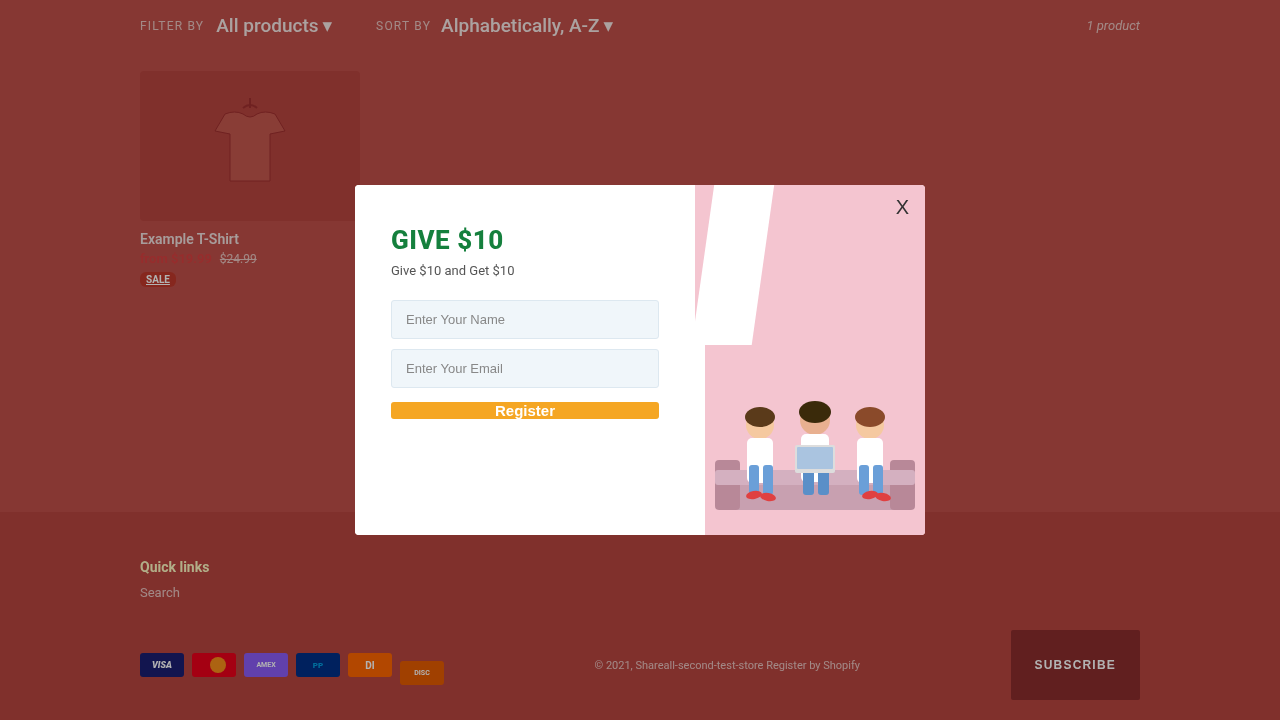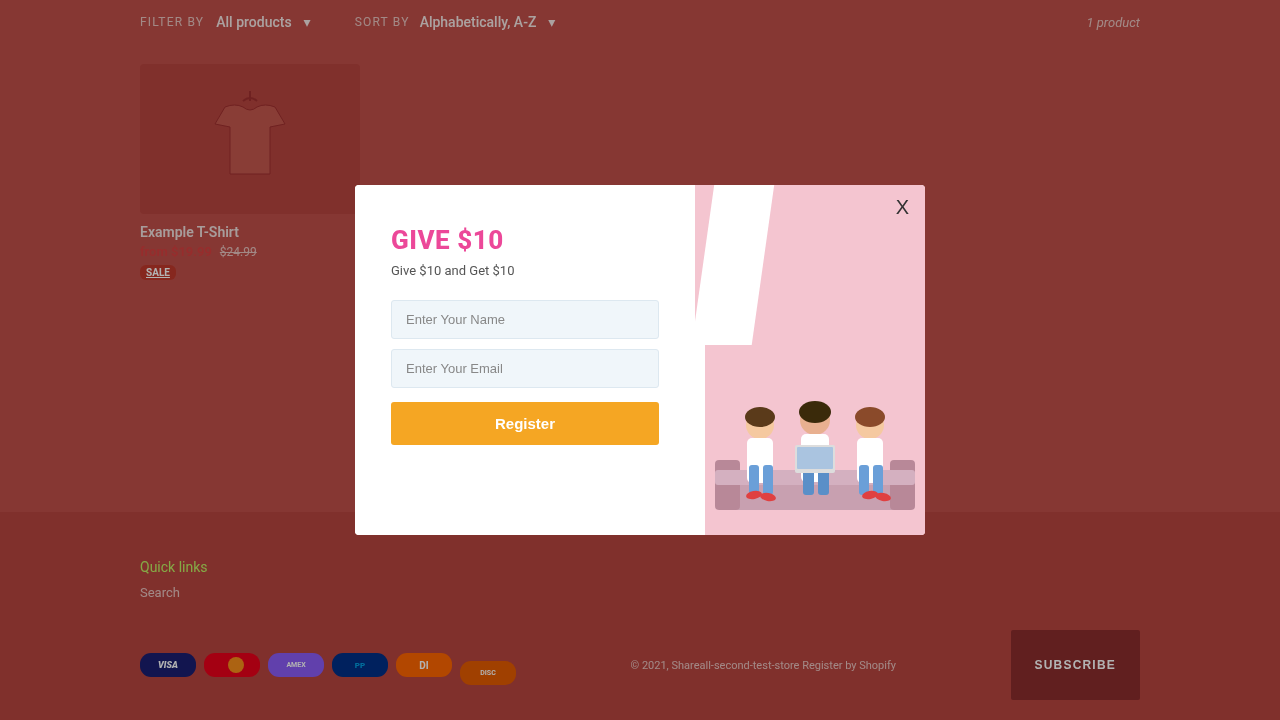"All products" .filter-select { font-size: 14px -> 19px; gap: 12px -> 4px }
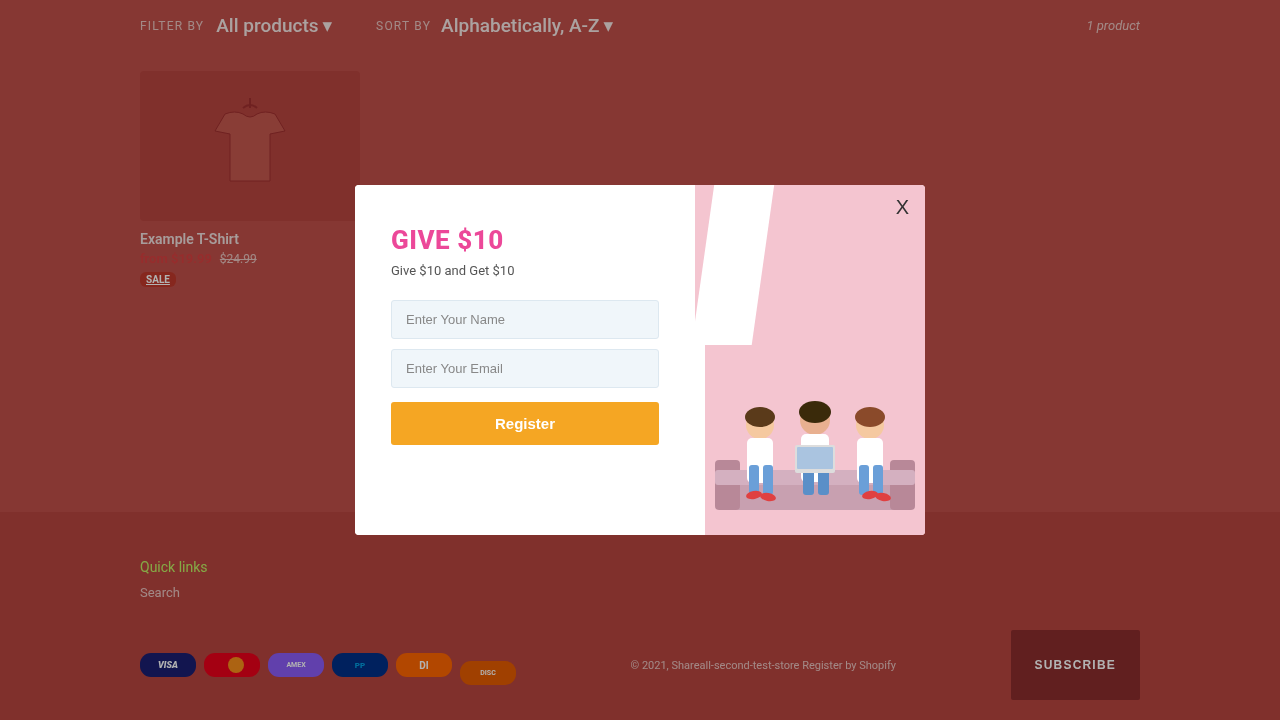"GIVE $10" .modal-title { color: #ec4899 -> #15803d }
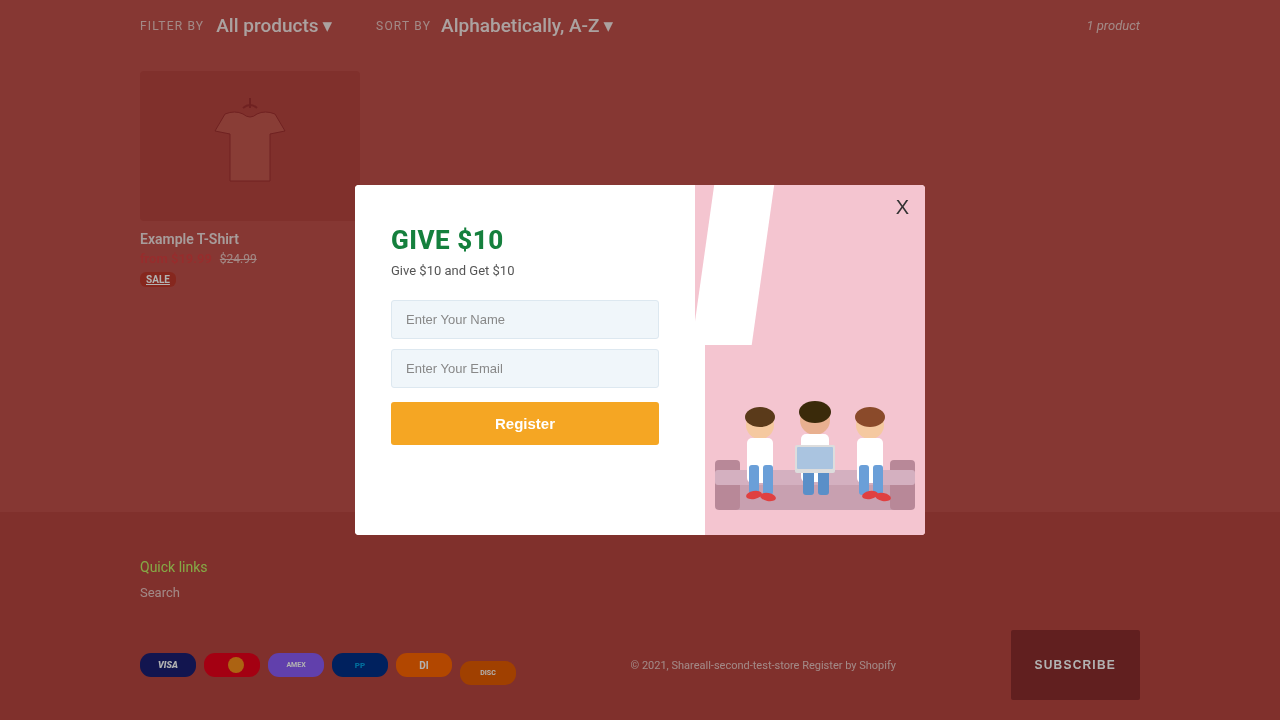"Register" .modal-register-btn { padding: 13px -> none }
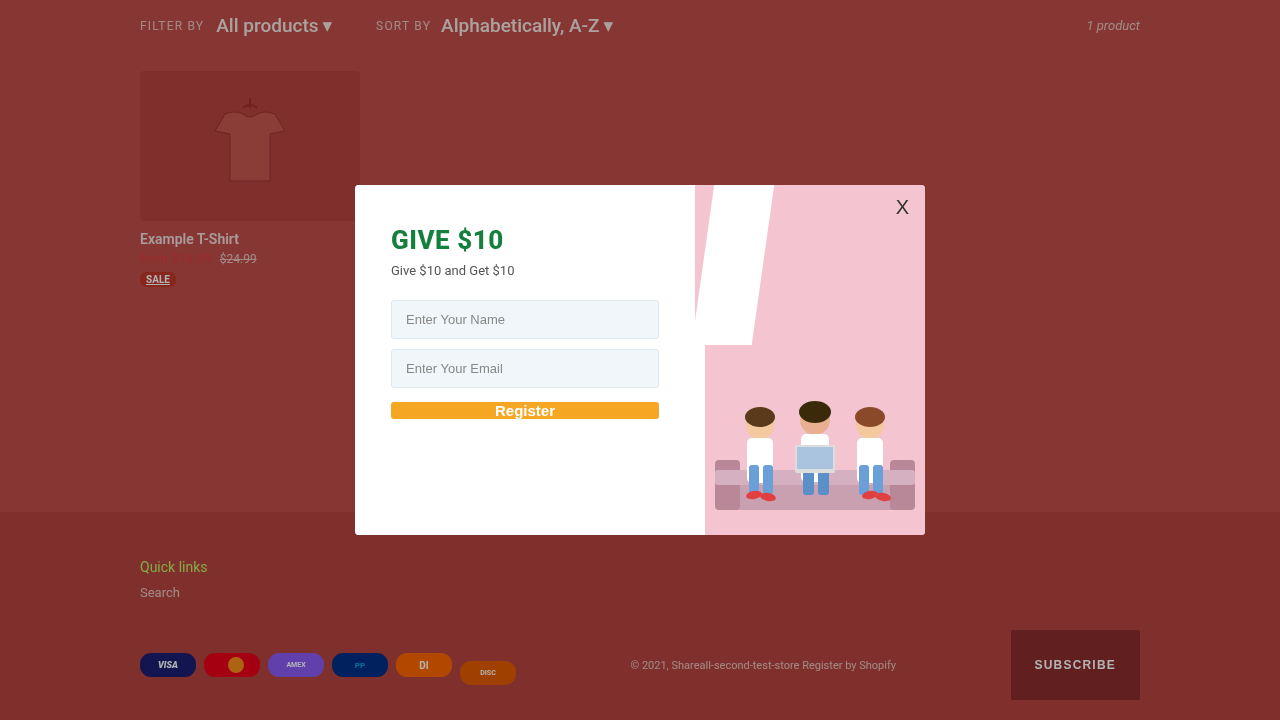"Quick links" .quick-links-title { color: #bef264 -> #fef9c3; font-weight: 400 -> 700 }
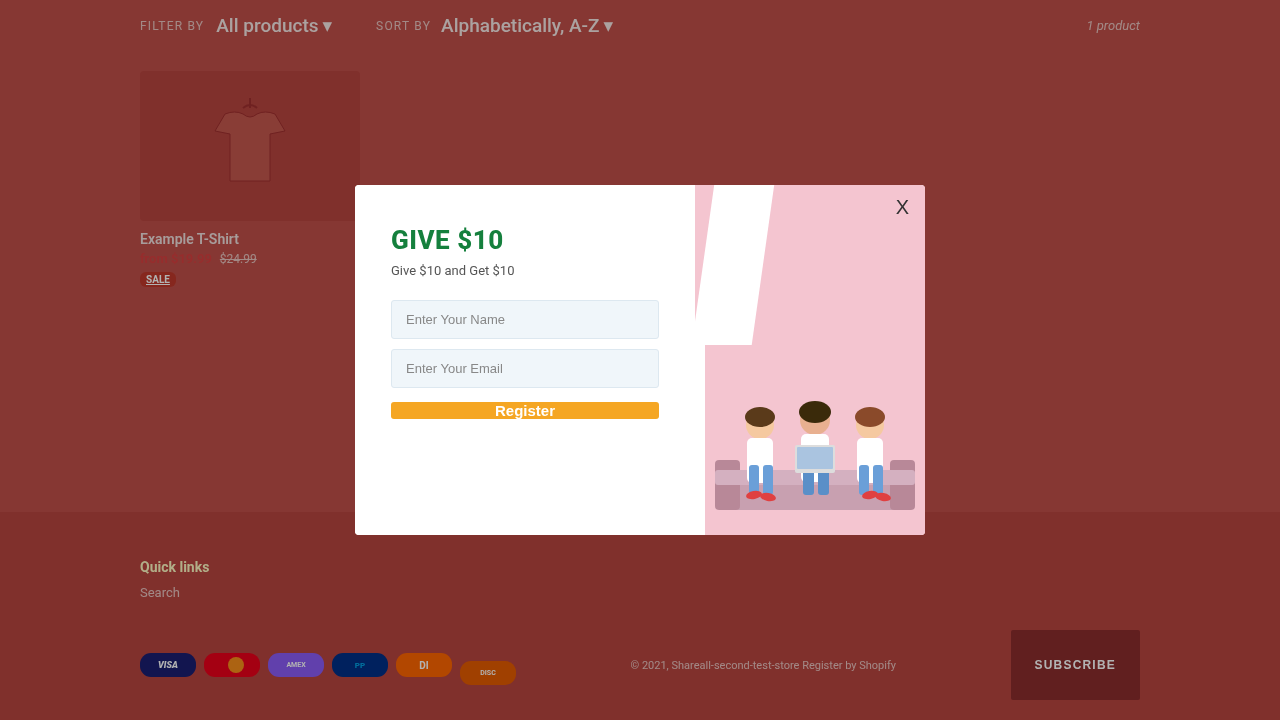"VISA" .payment-icon { border-radius: 11px -> 3px; width: 56px -> 44px }
